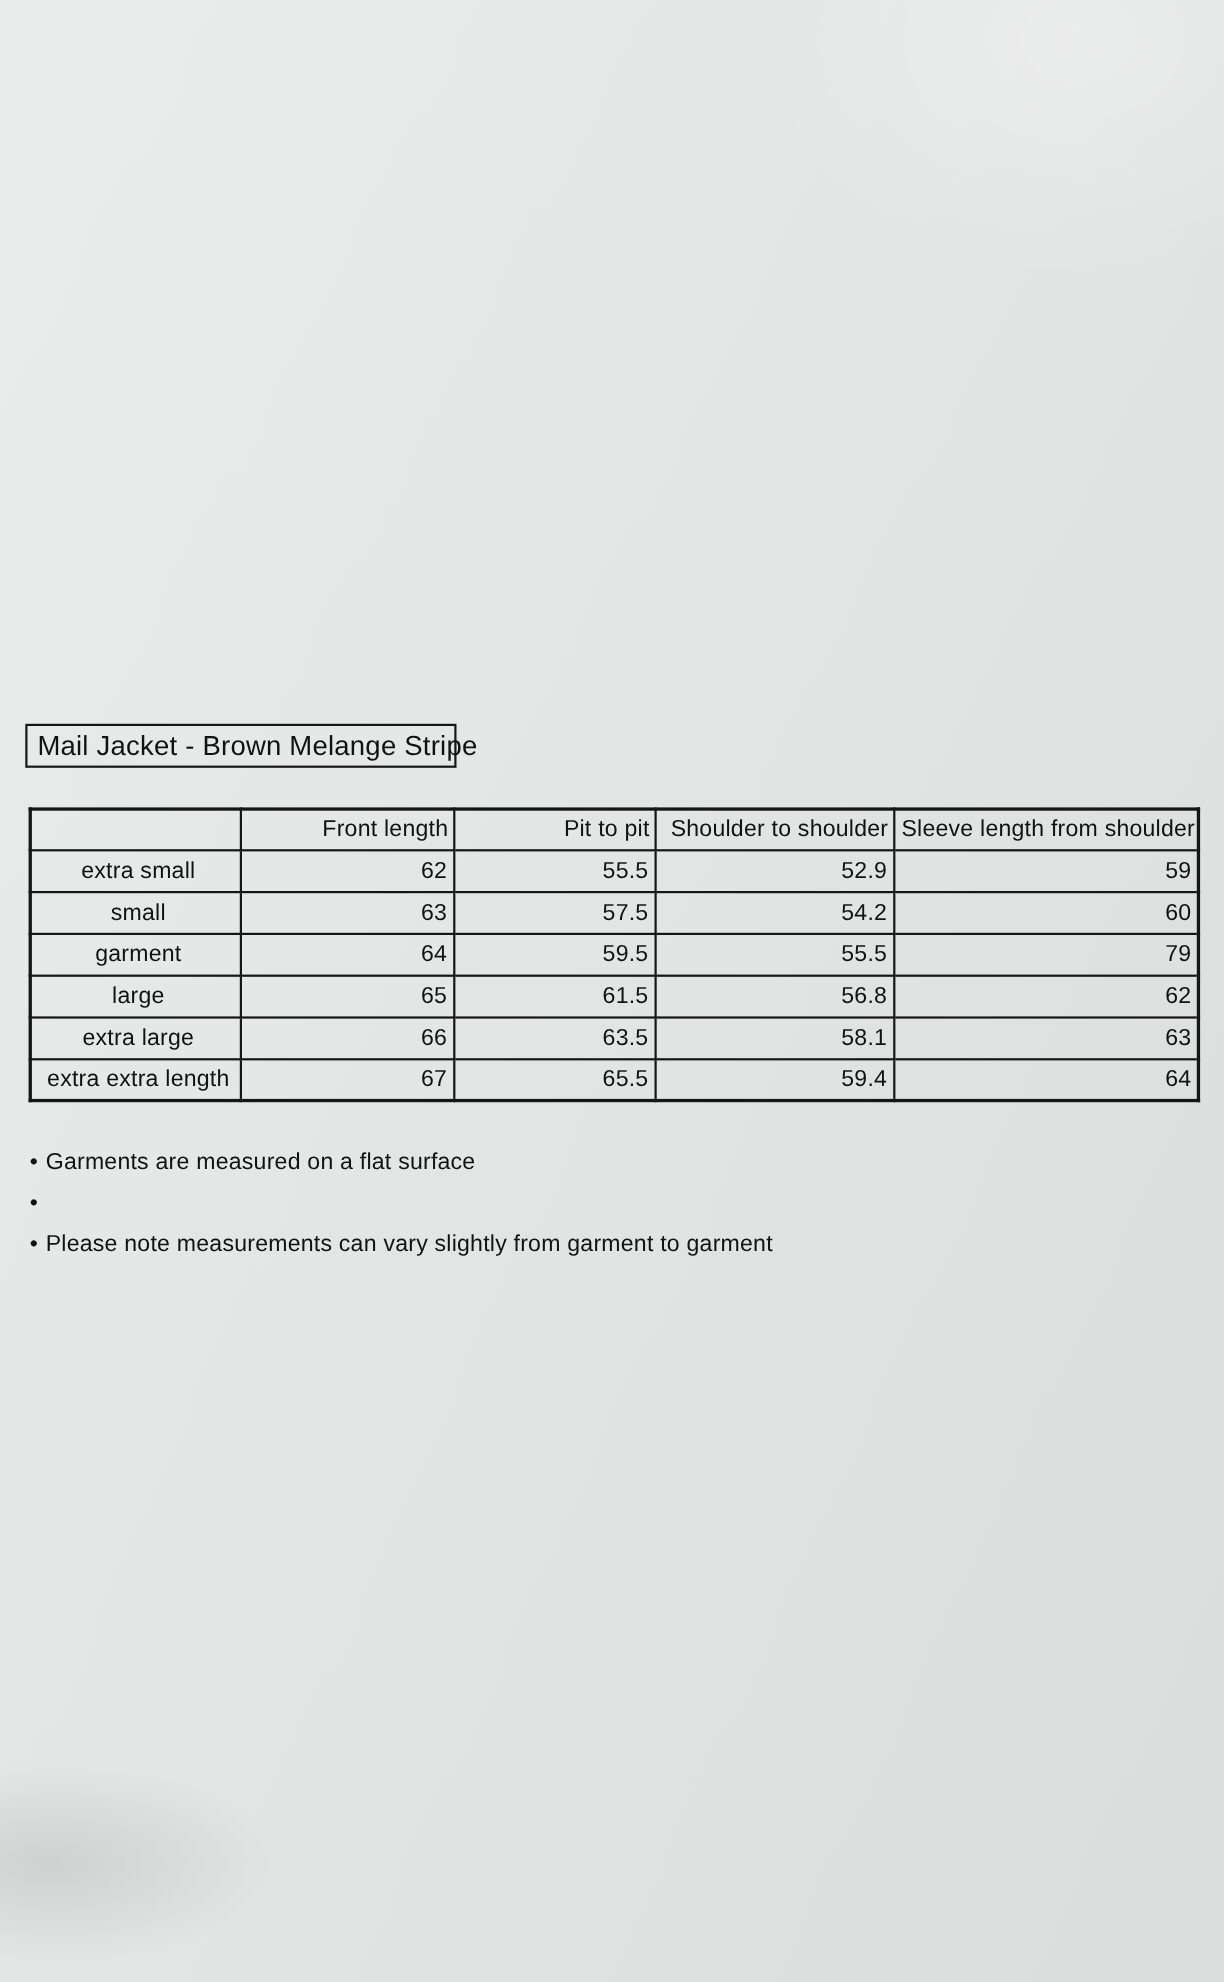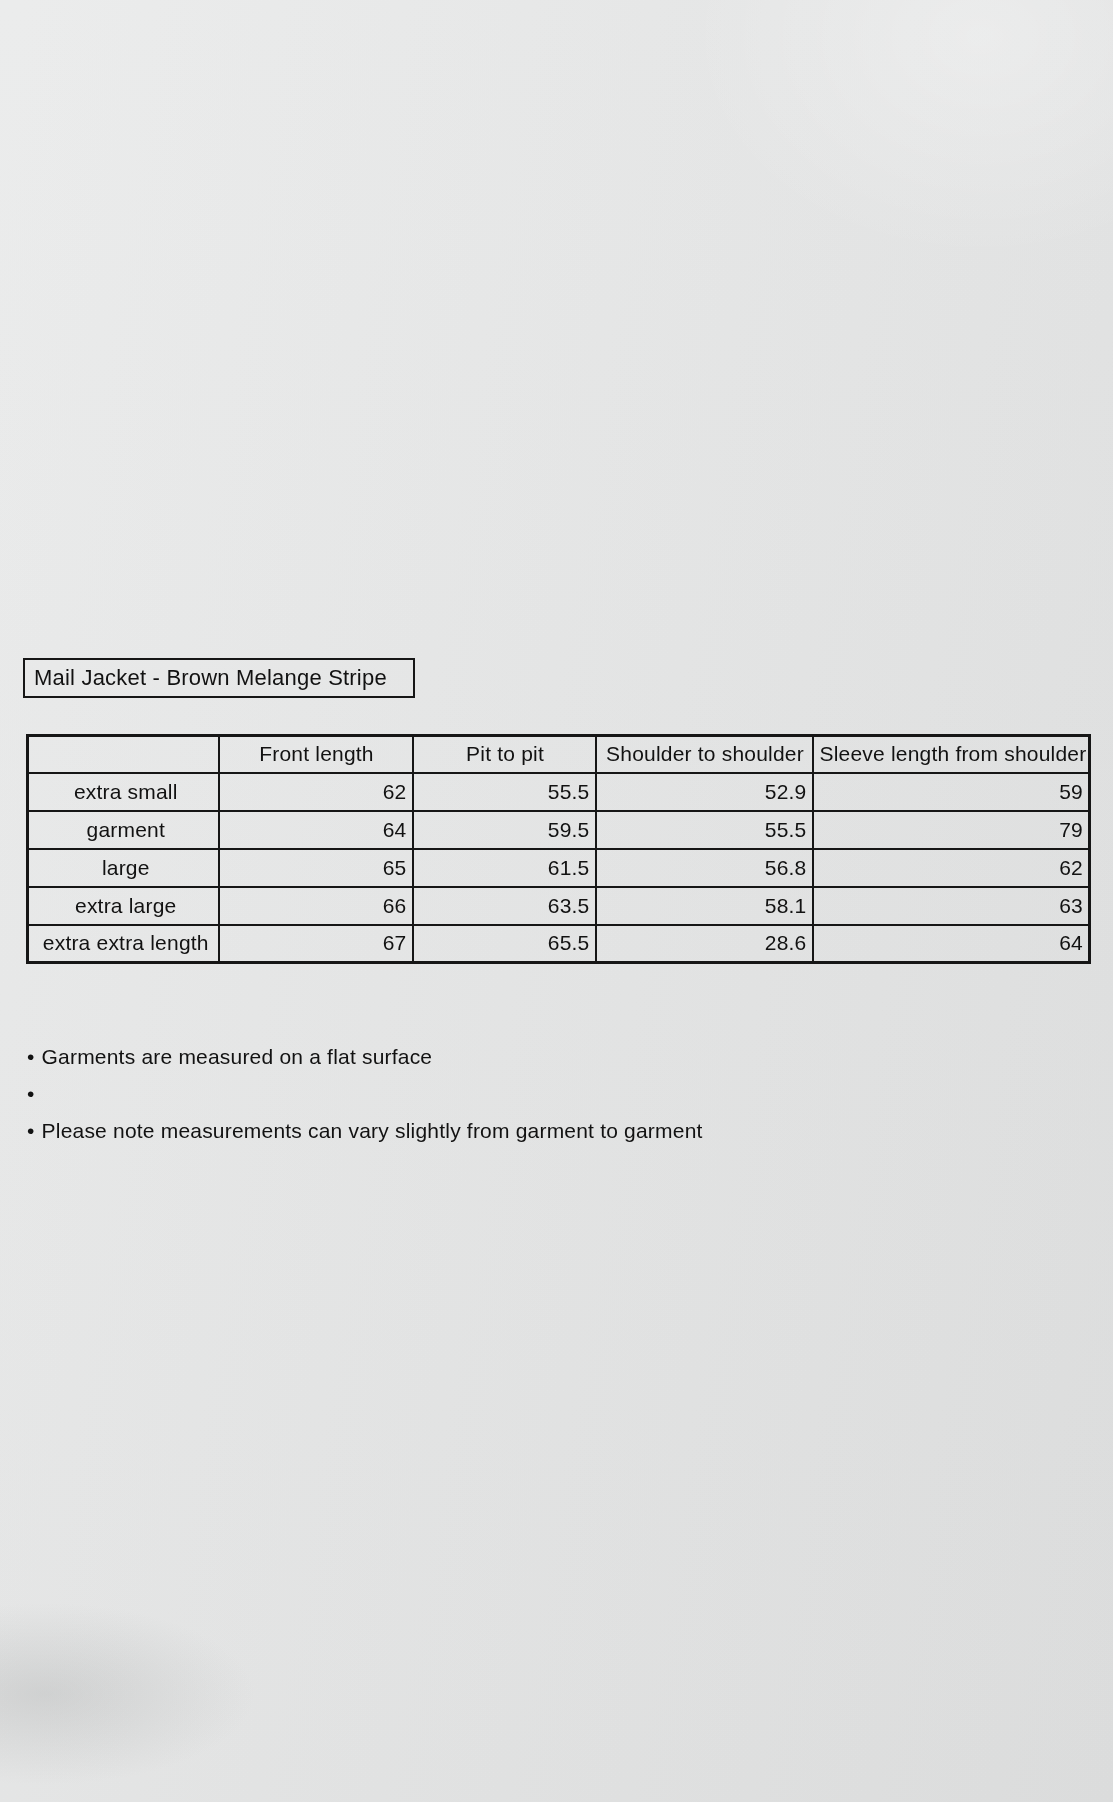"Mail Jacket - Brown Melange" .title-box { font-size: 22px -> 25px }
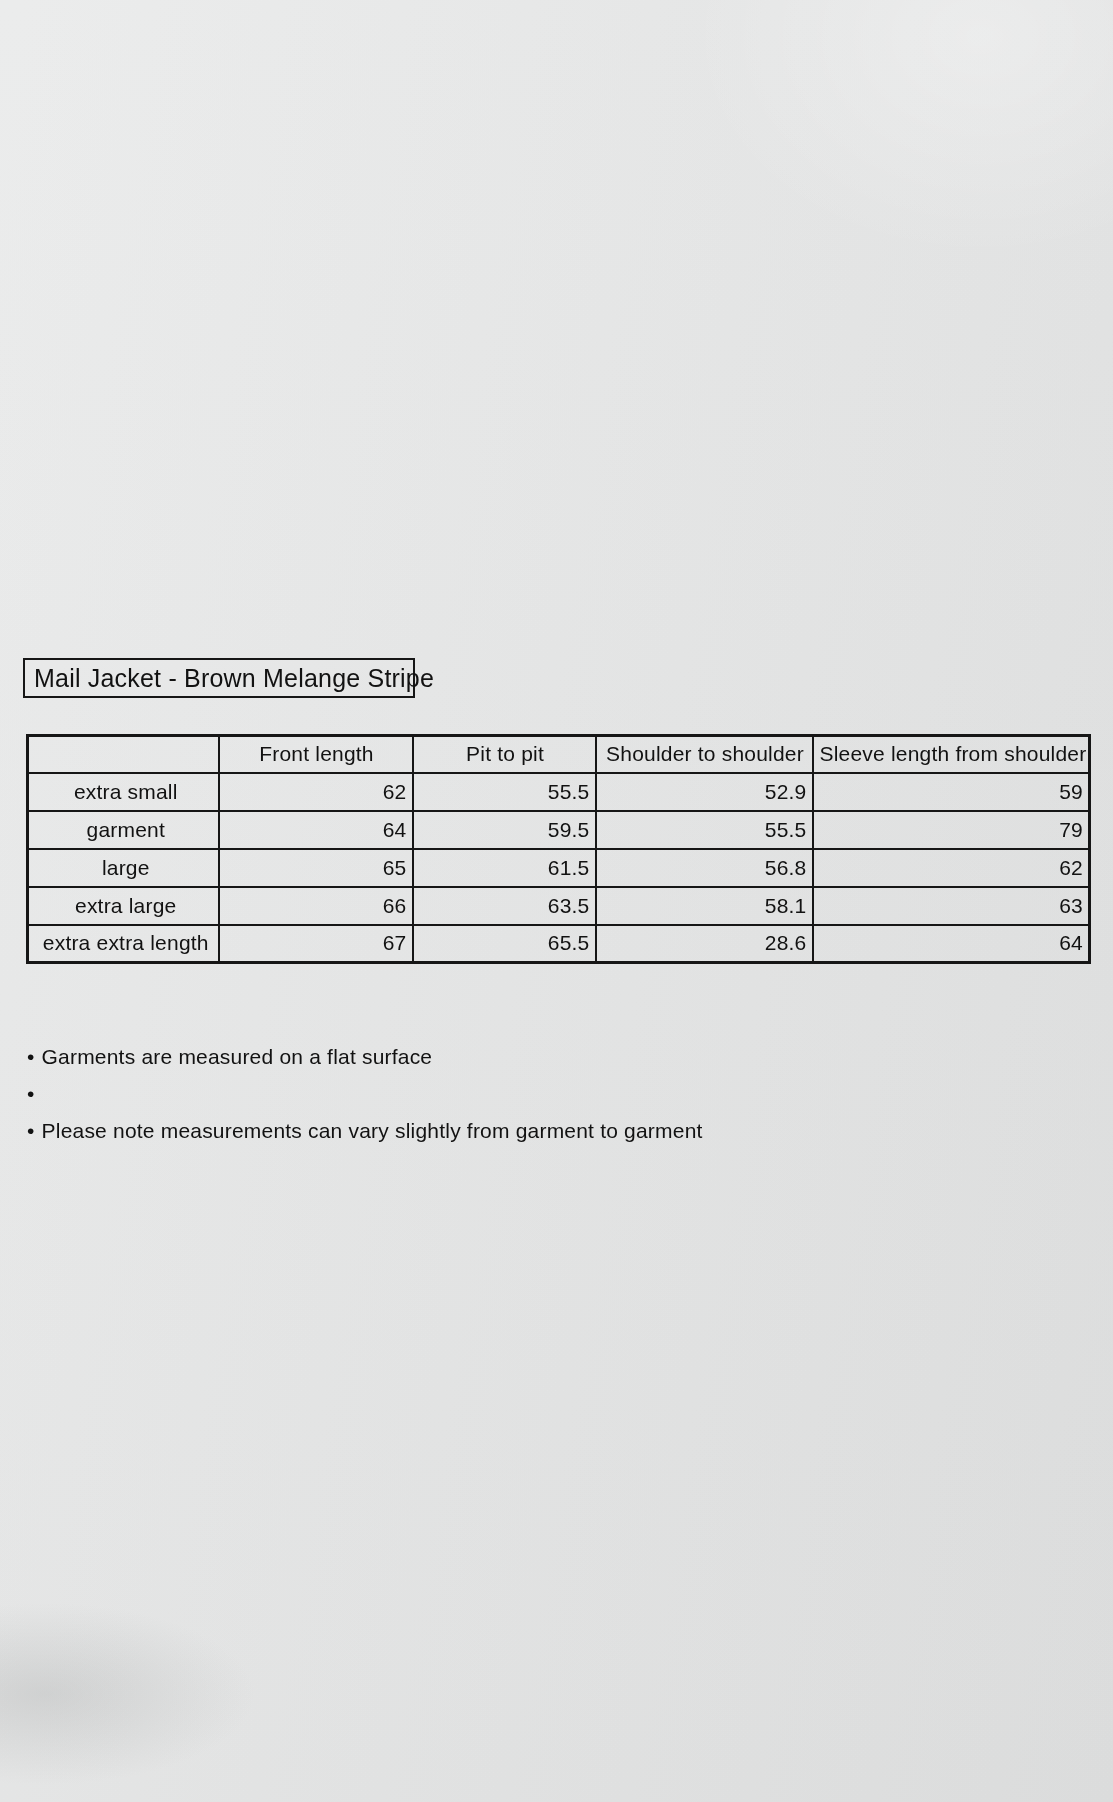"Front length" table.size-table thead th { text-align: center -> right }
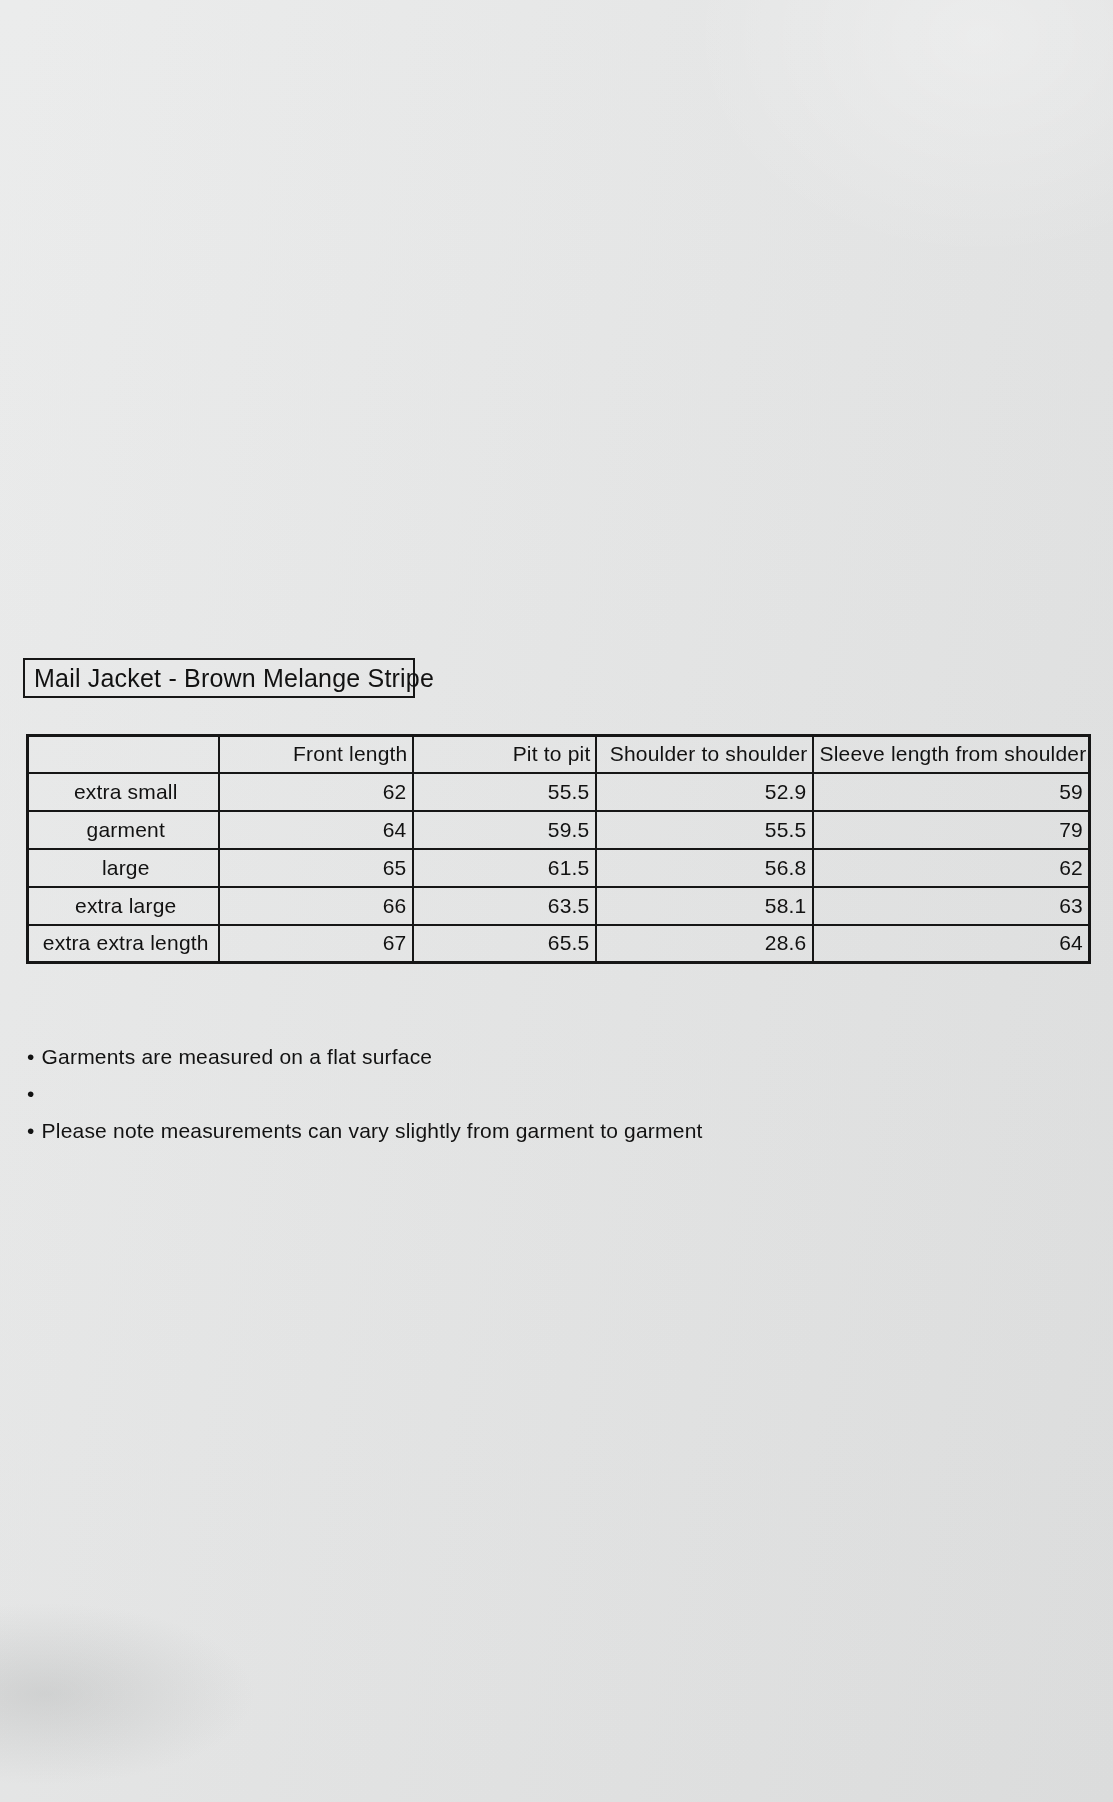"small" tr { html: none -> <tr> <td>small</td> <td>63</td> <td>57.5</td> <td>54.2</td> <td>60</td> </tr> }
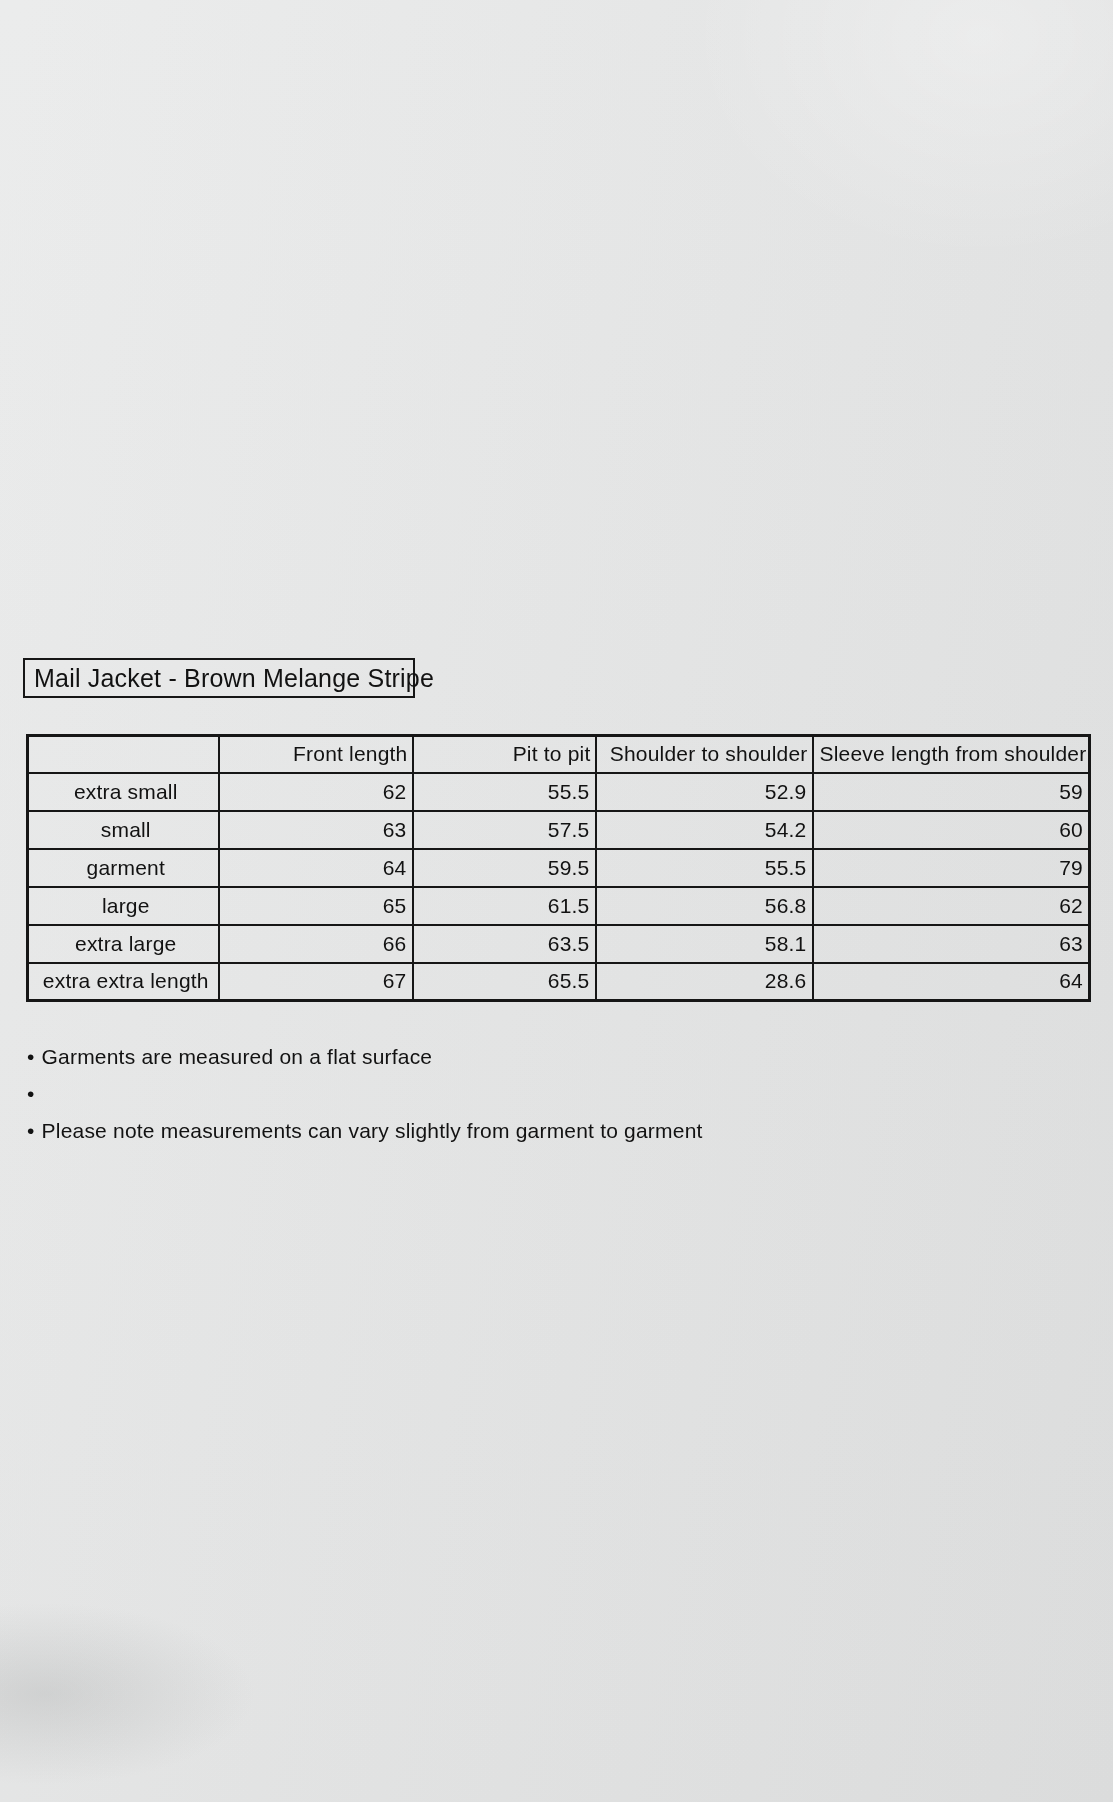"28.6" td.num { text: 28.6 -> 59.4 }
